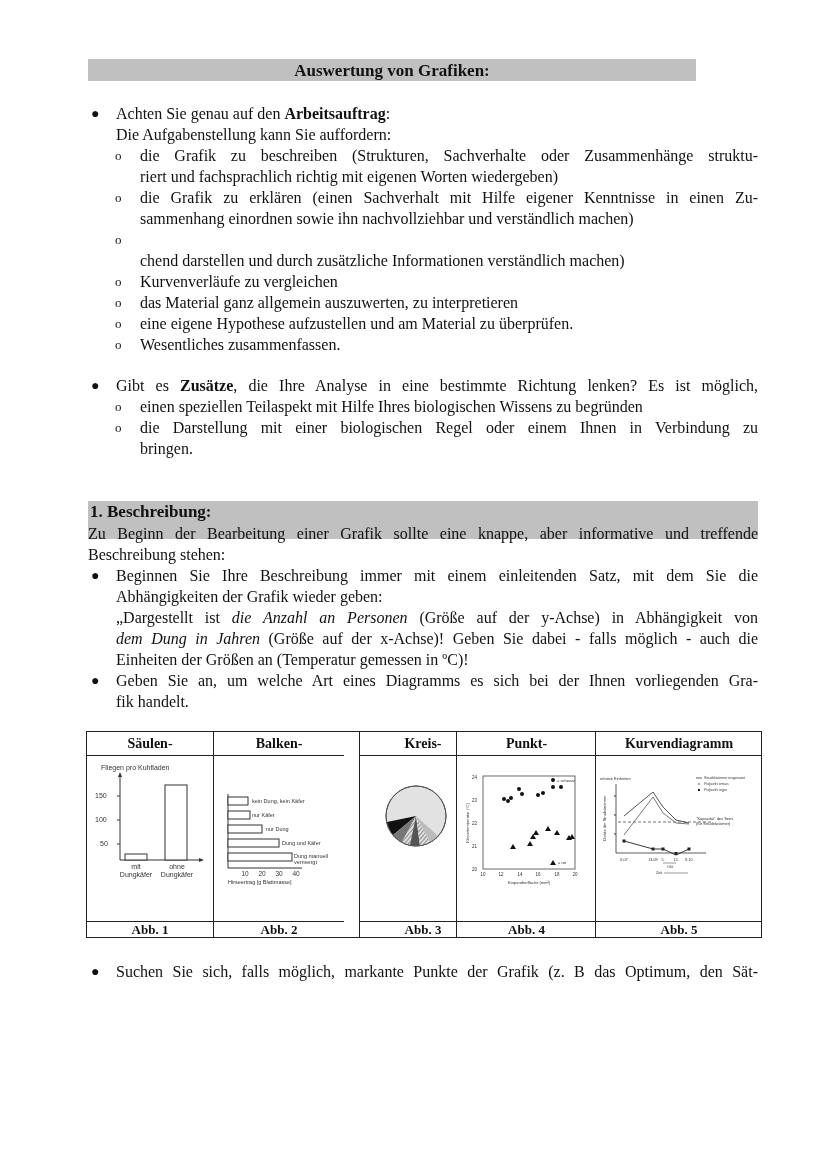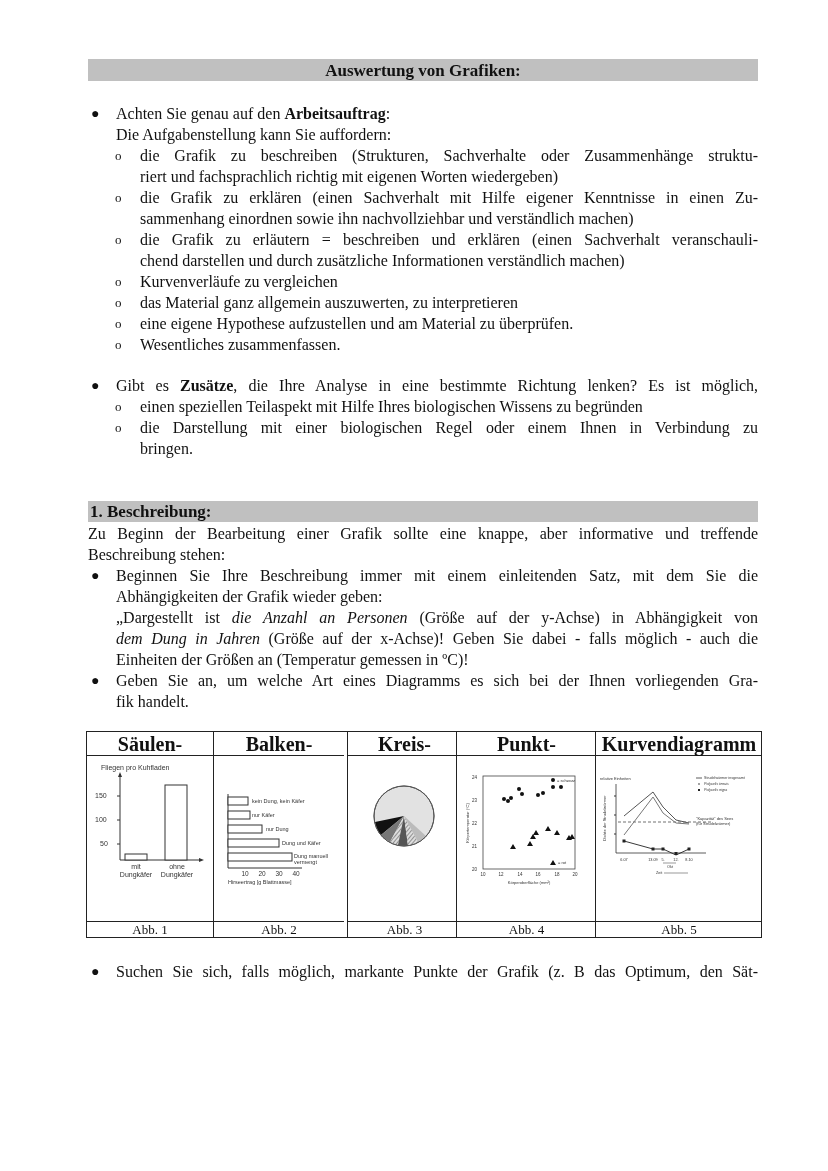"Auswertung von Grafiken:" .title-bar { width: 670px -> 608px }
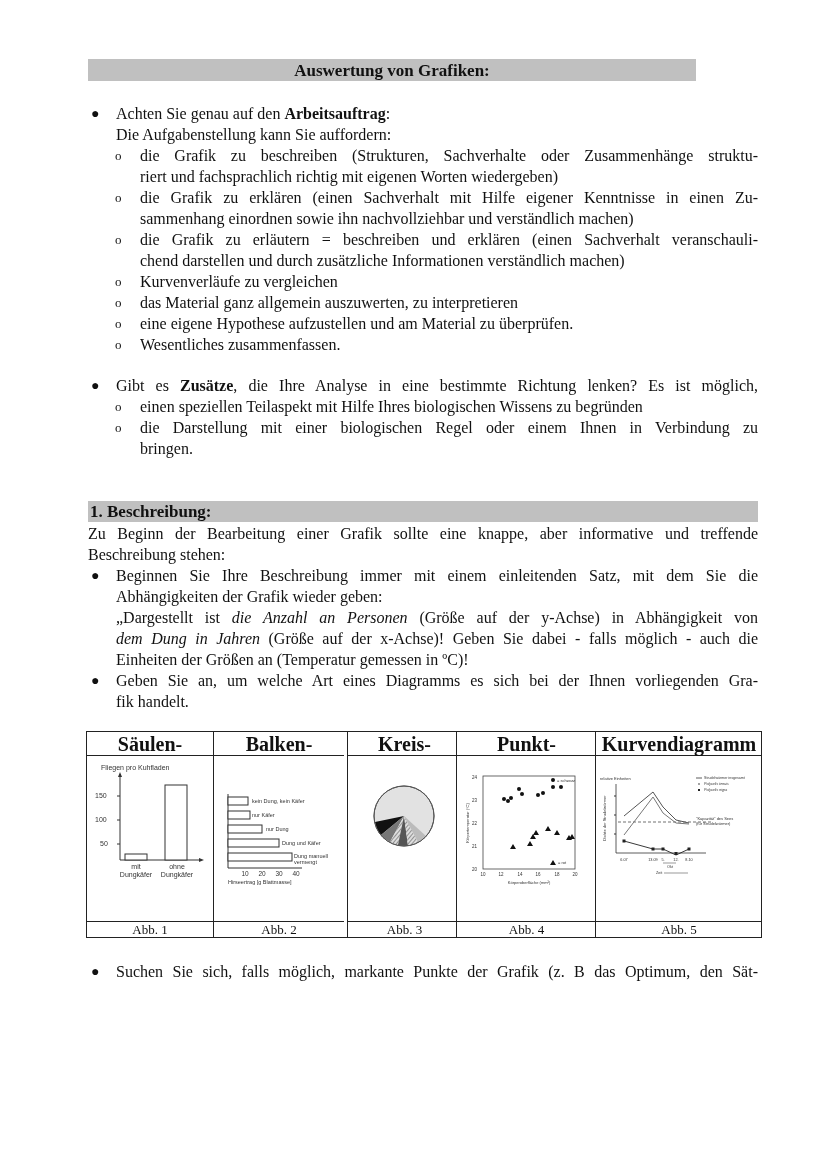"die Grafik zu erläutern =" span { html: <span>die Grafik zu erläutern = beschreiben und erklären (einen Sachverhalt veranschauli-</span> -> none }
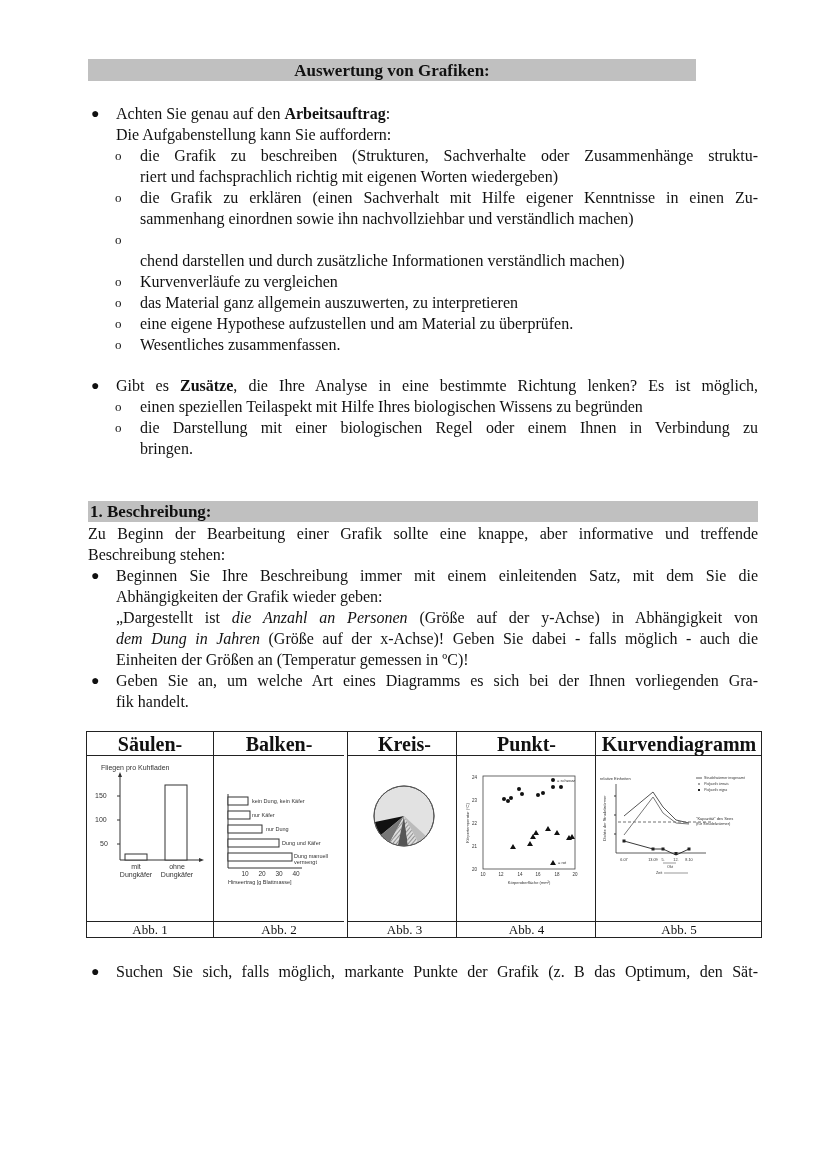"1. Beschreibung:" .sec-bar { height: 21px -> 38px }
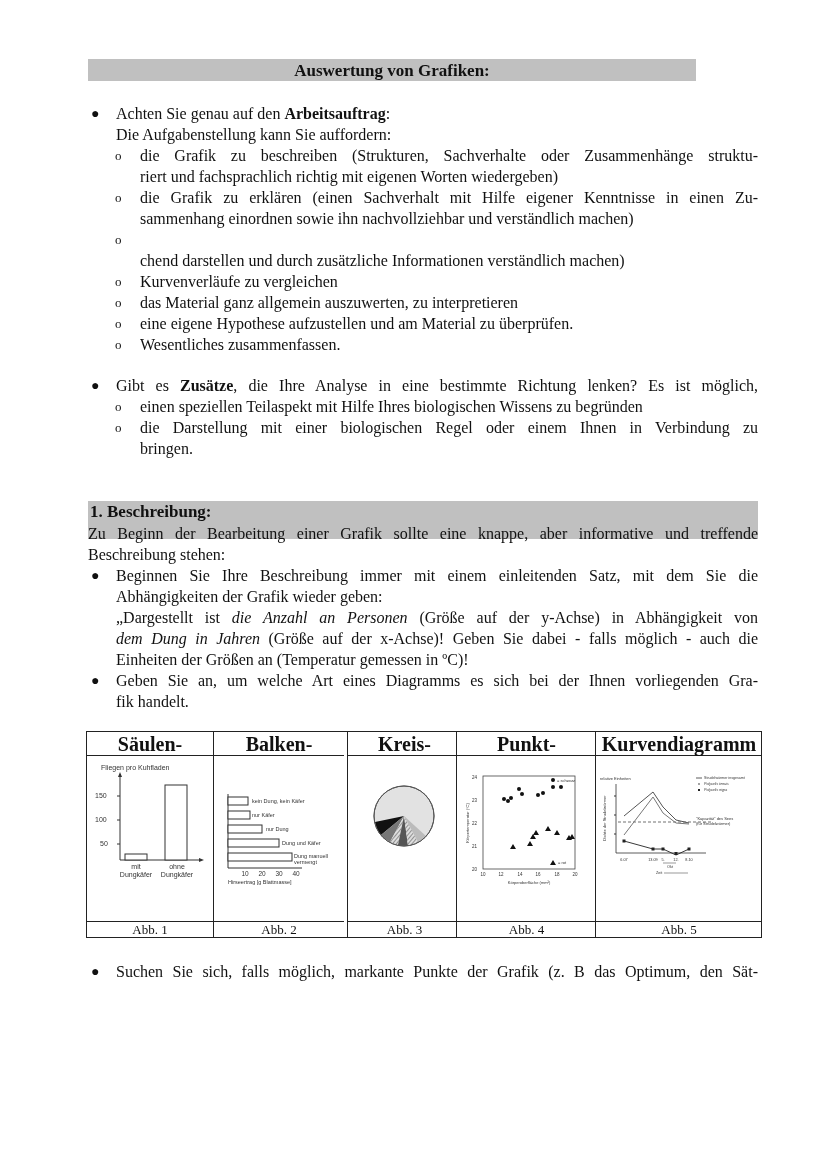"Säulen-" .col-head { font-size: 20px -> 14px }
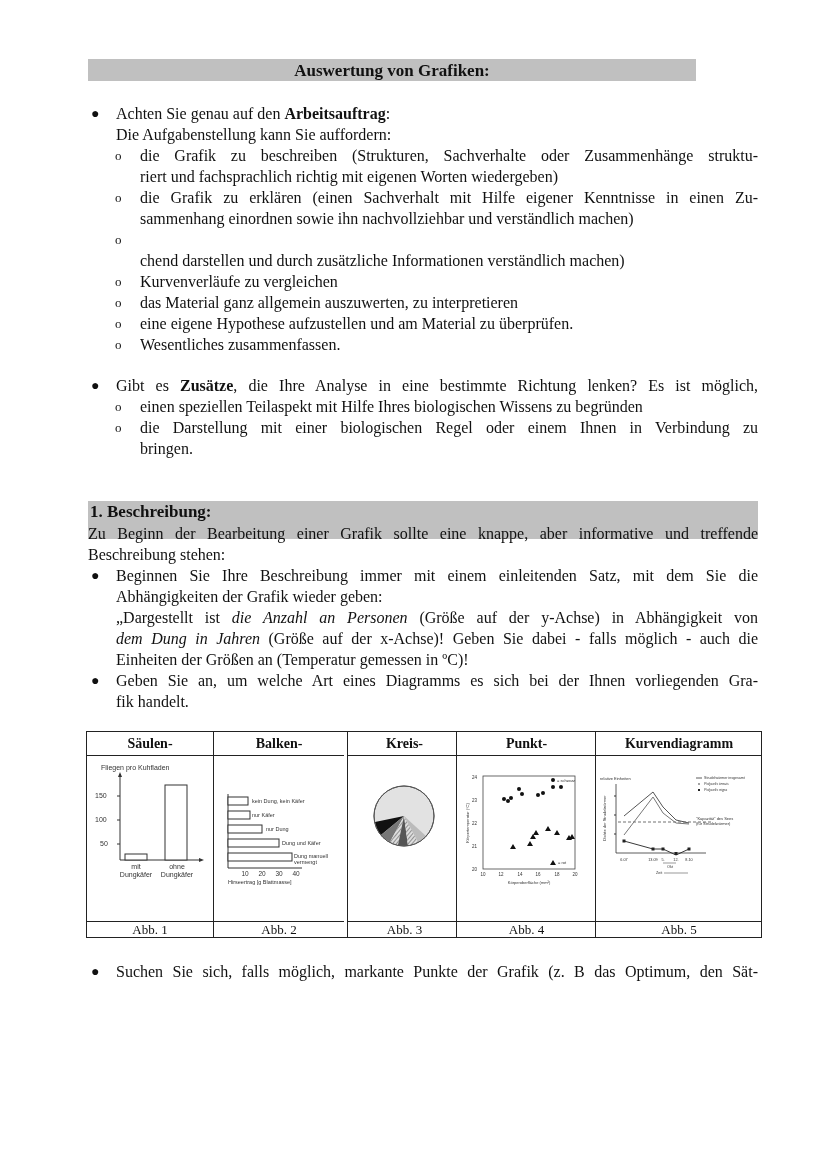"Kreis-" div.col { left: 260px -> 272px; padding-left: none -> 13px }
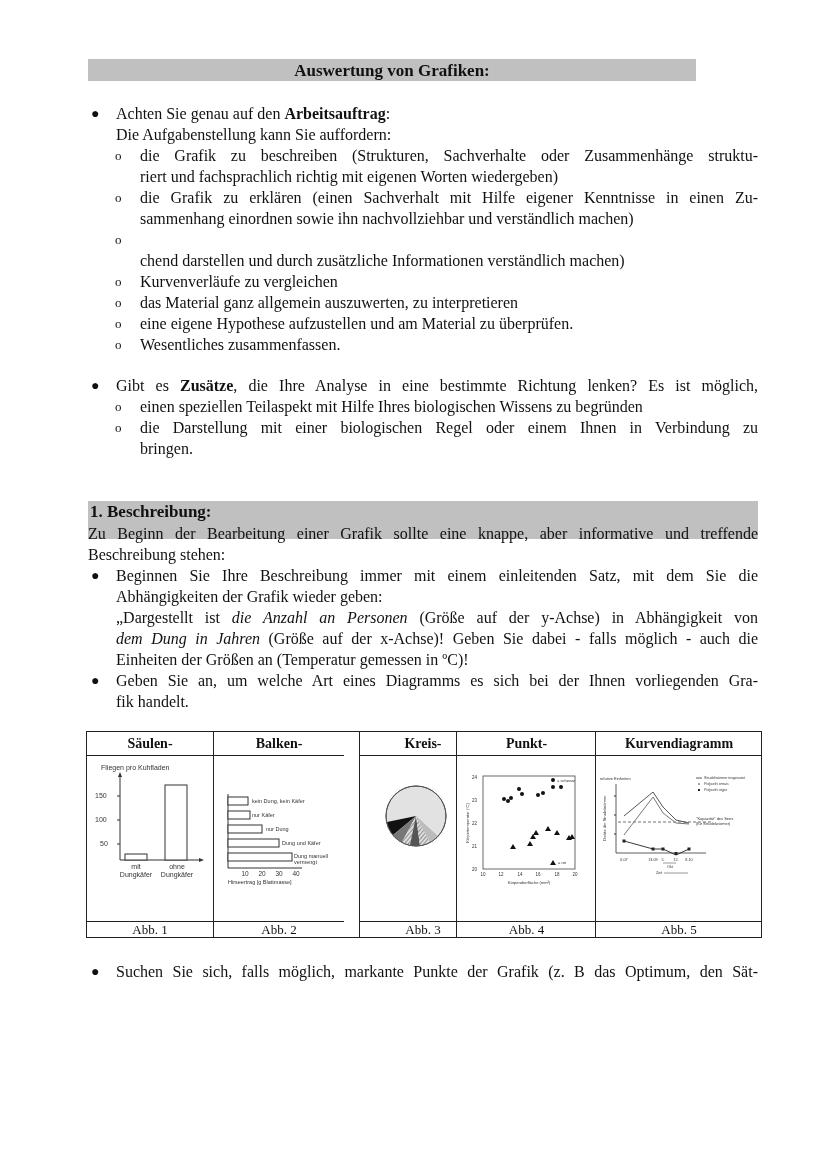"Abb. 1" .col-cap { font-weight: normal -> bold }
